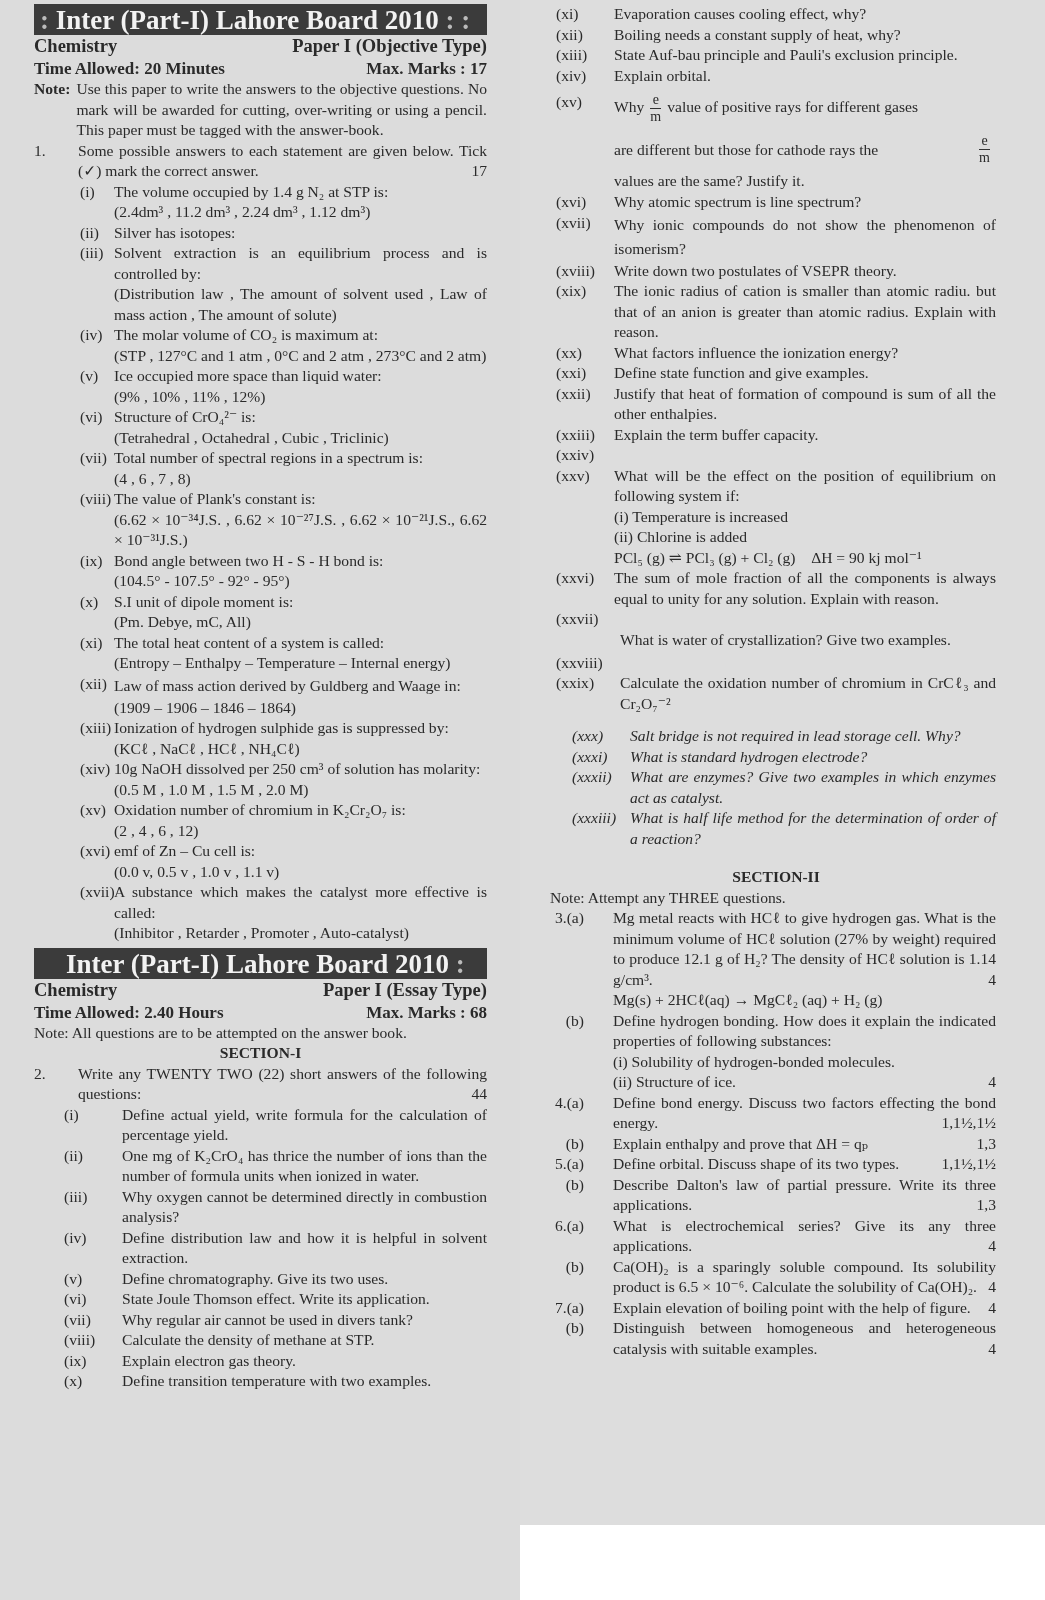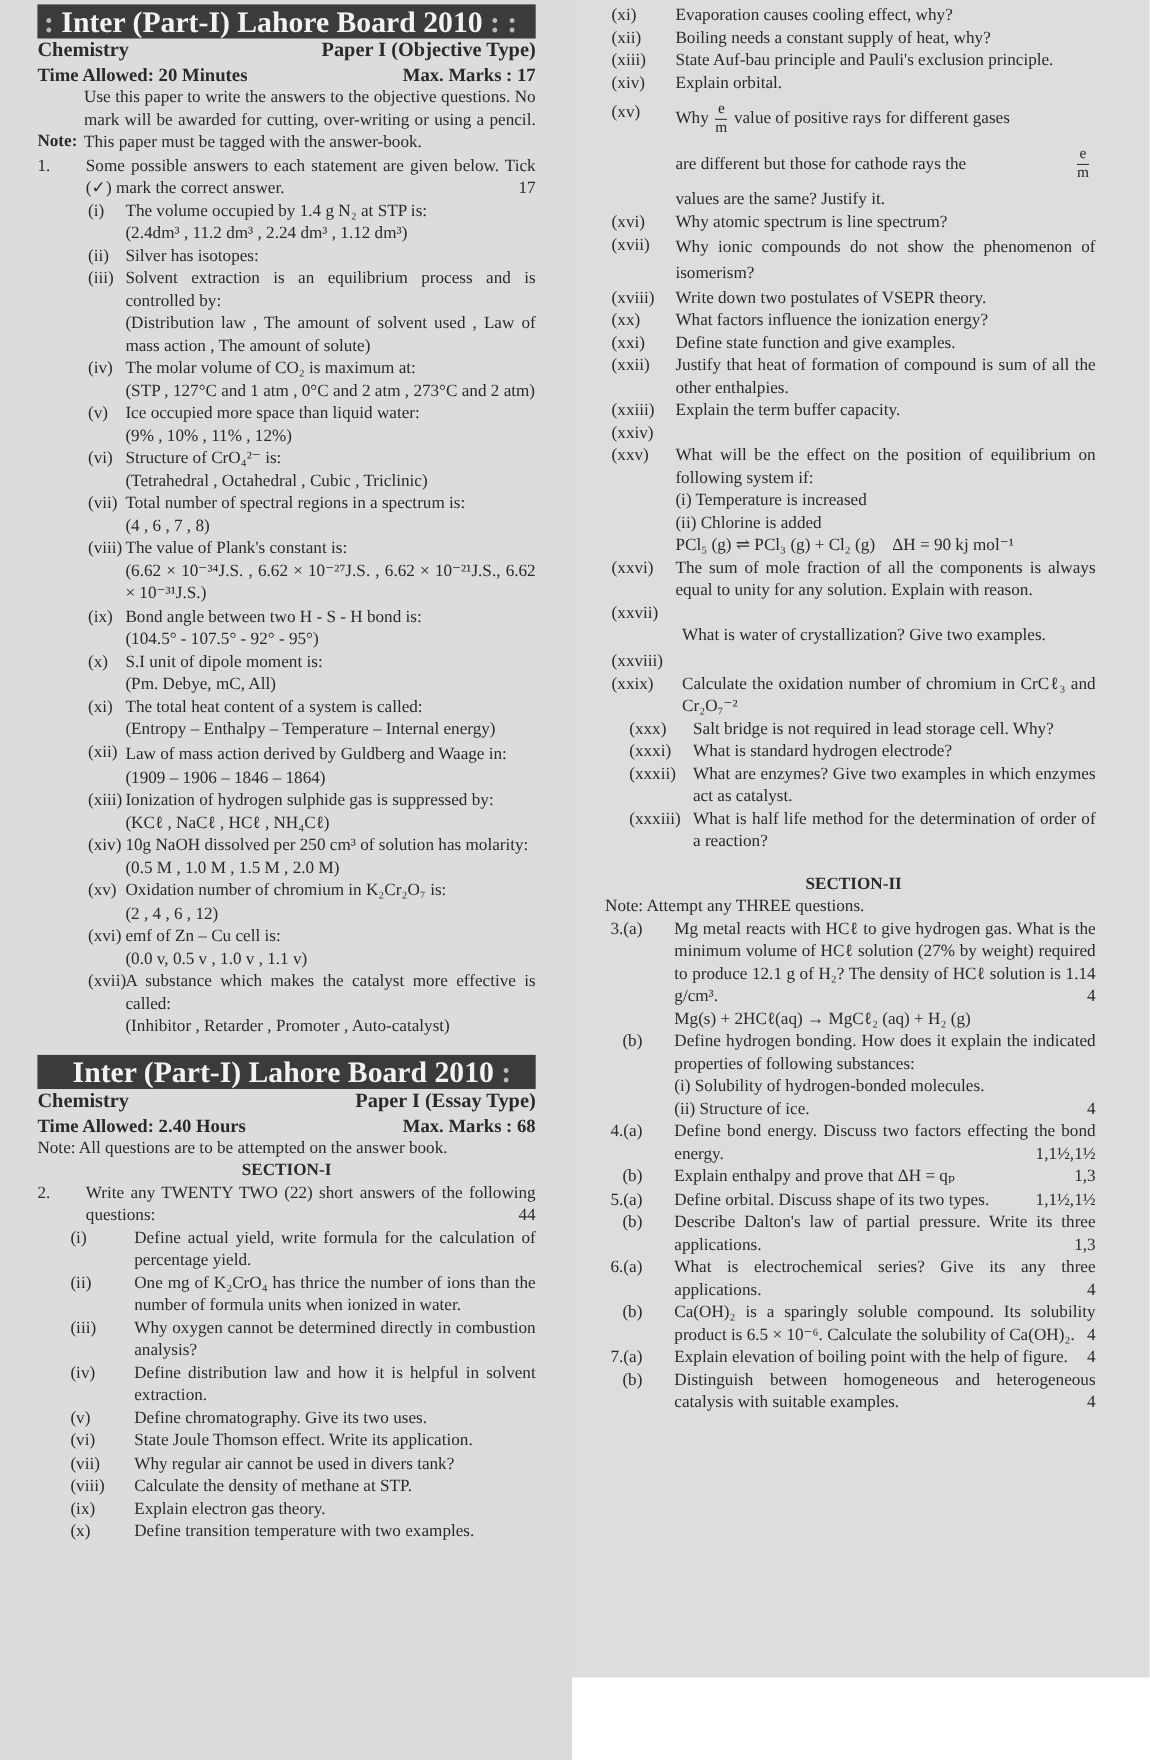"Note:" .note .lbl { margin-top: 40px -> none }
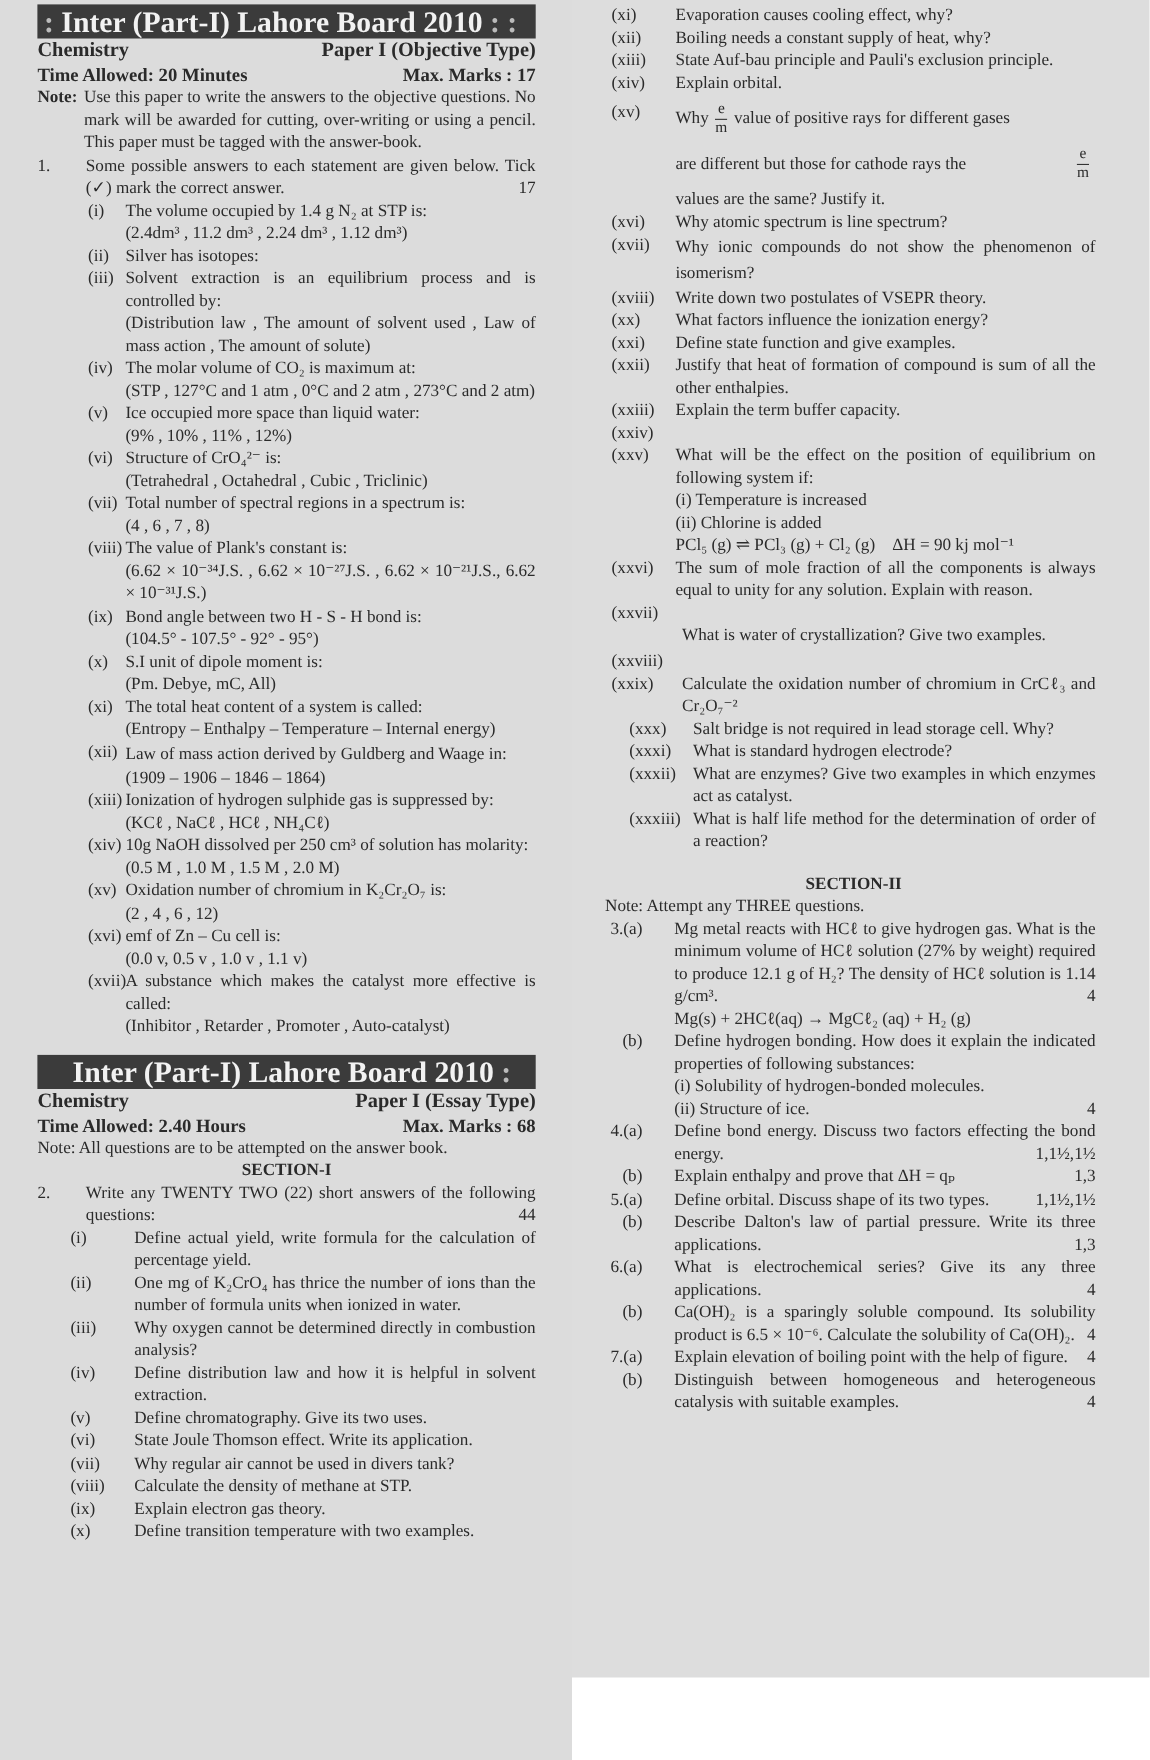"(xix)" div.sq { html: none -> <div> <span>(xix)</span> <span>The ionic radius of cation is smaller than atomic radiu. but that of an anion is greater than atomic radius. Explain with reason.</span> </div> }
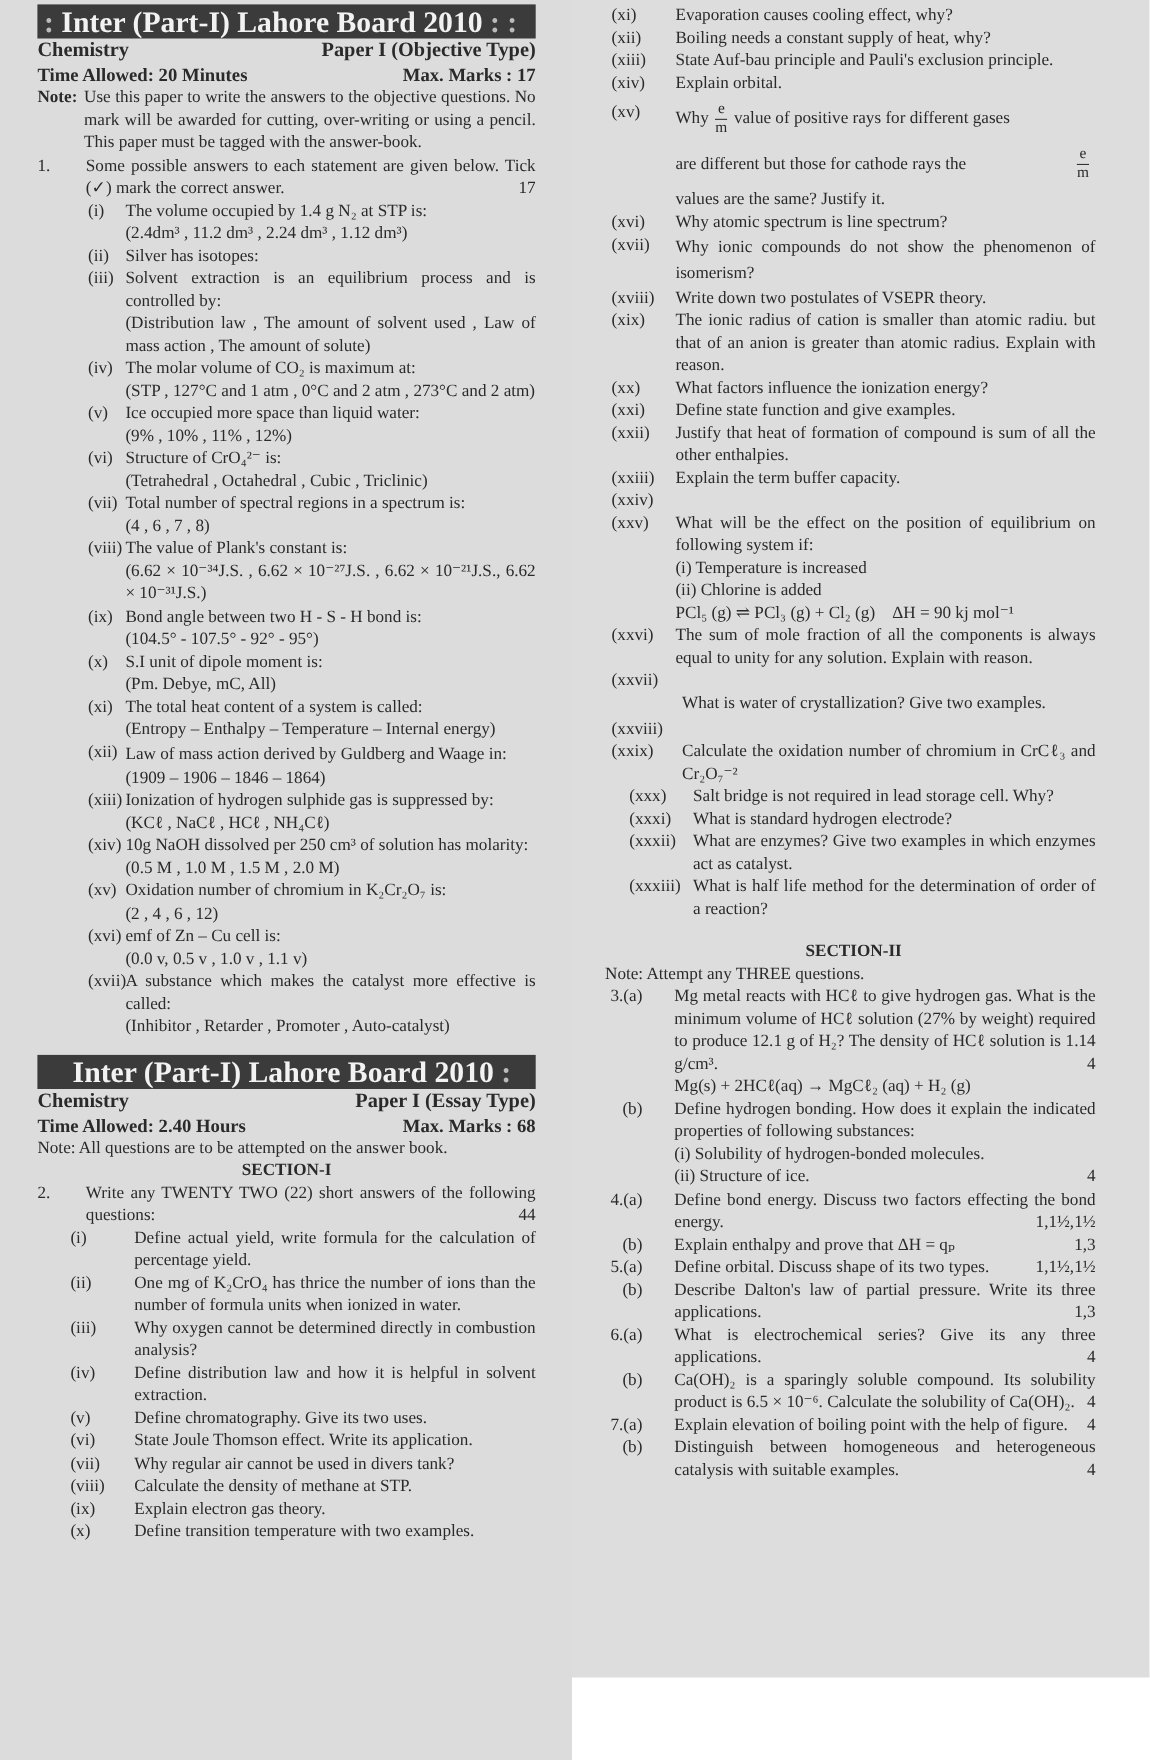"(xxx)" div { font-style: none -> italic; margin-top: 0 -> 12px }
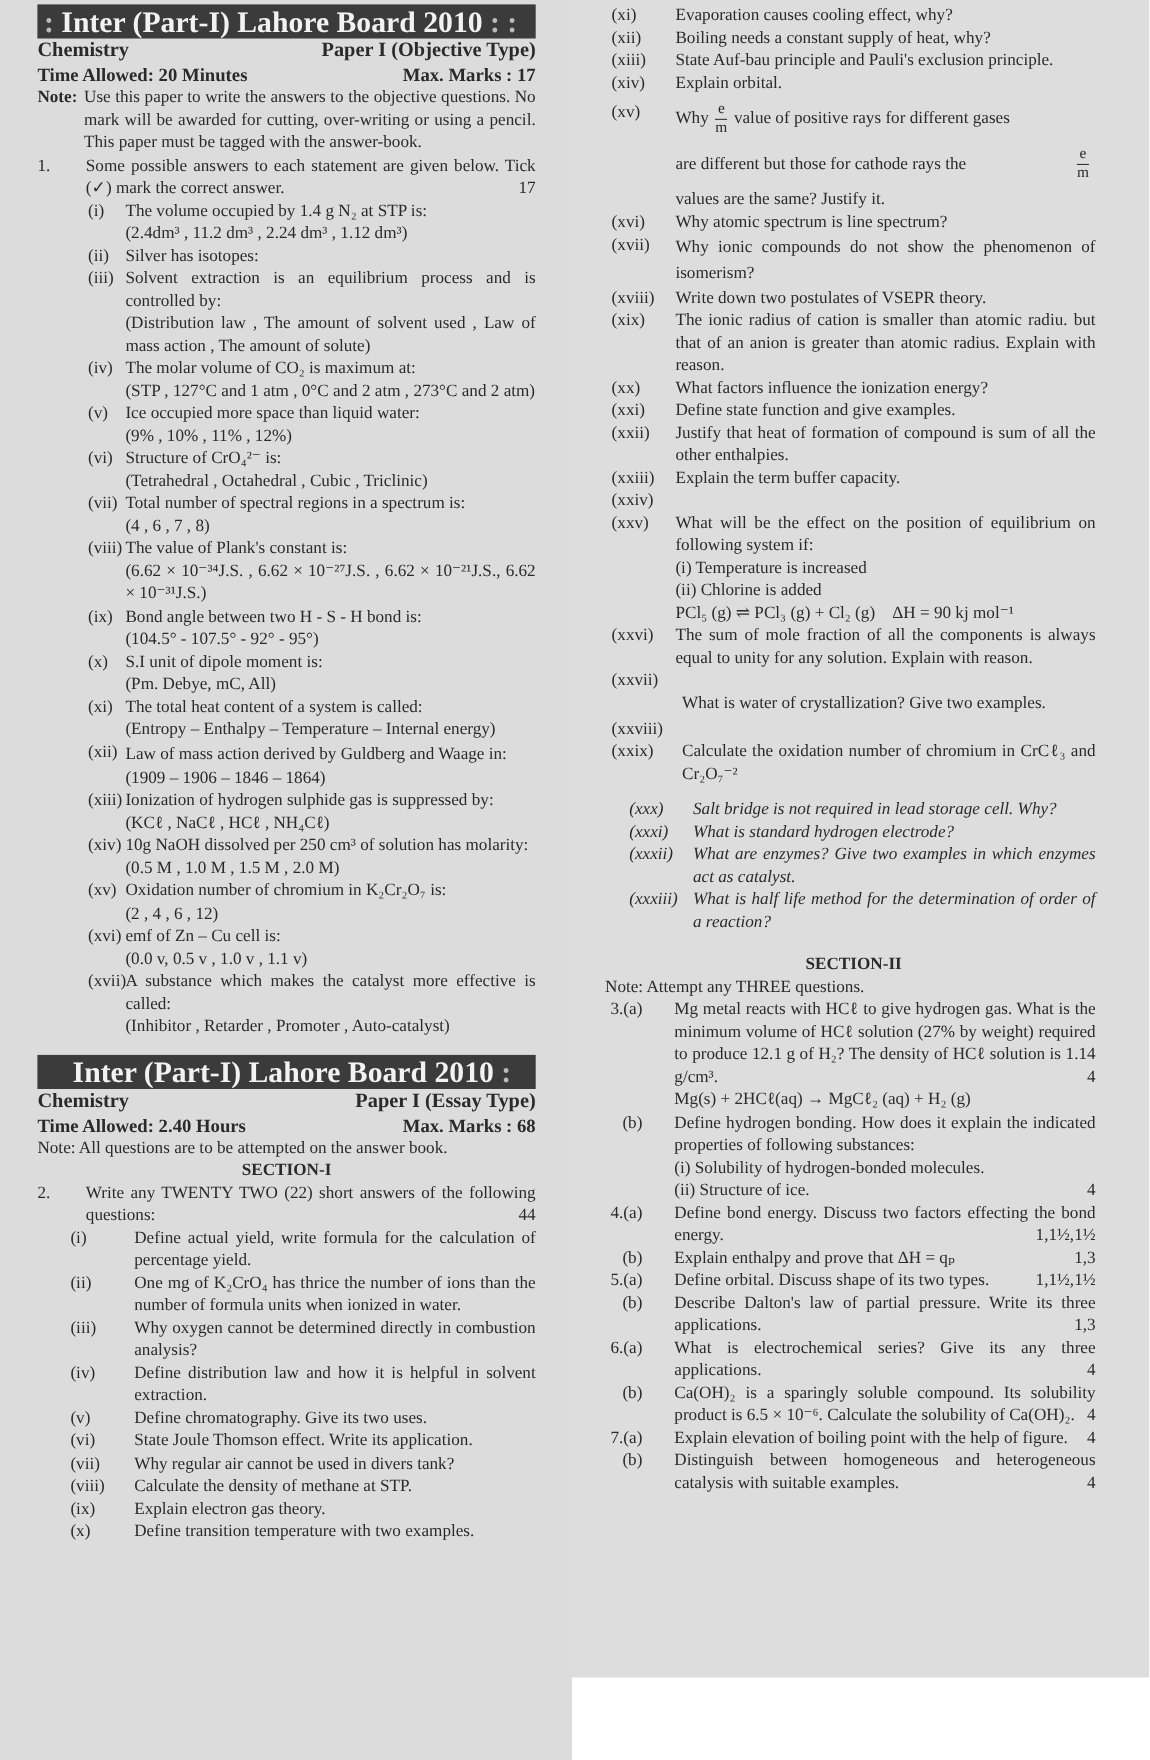"Inter (Part-I) Lahore Board 2010 :" div.banner { margin-top: 15px -> 4px }
